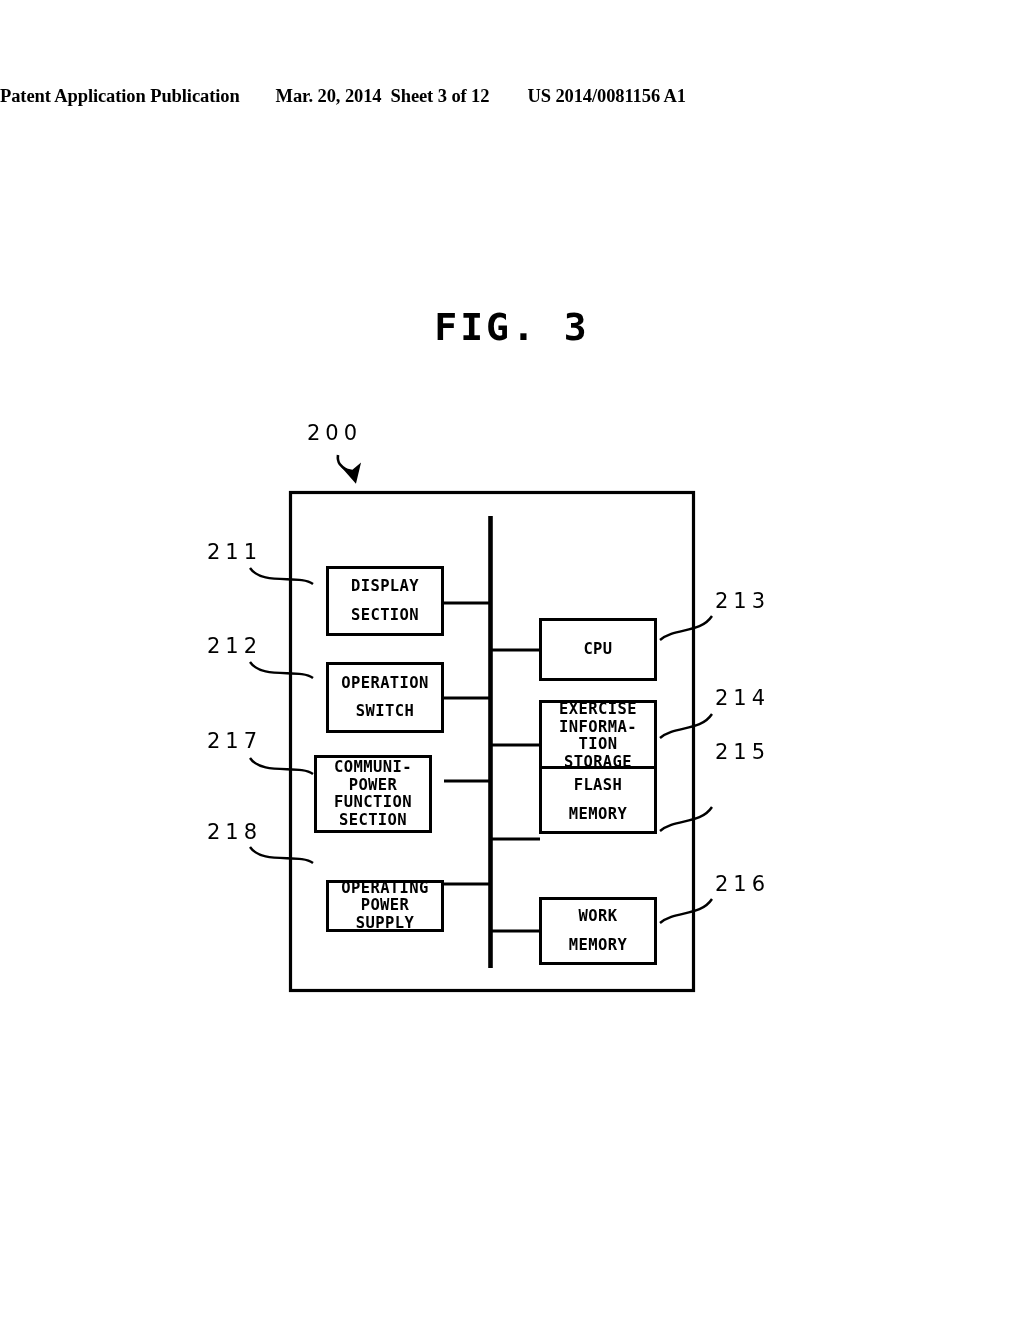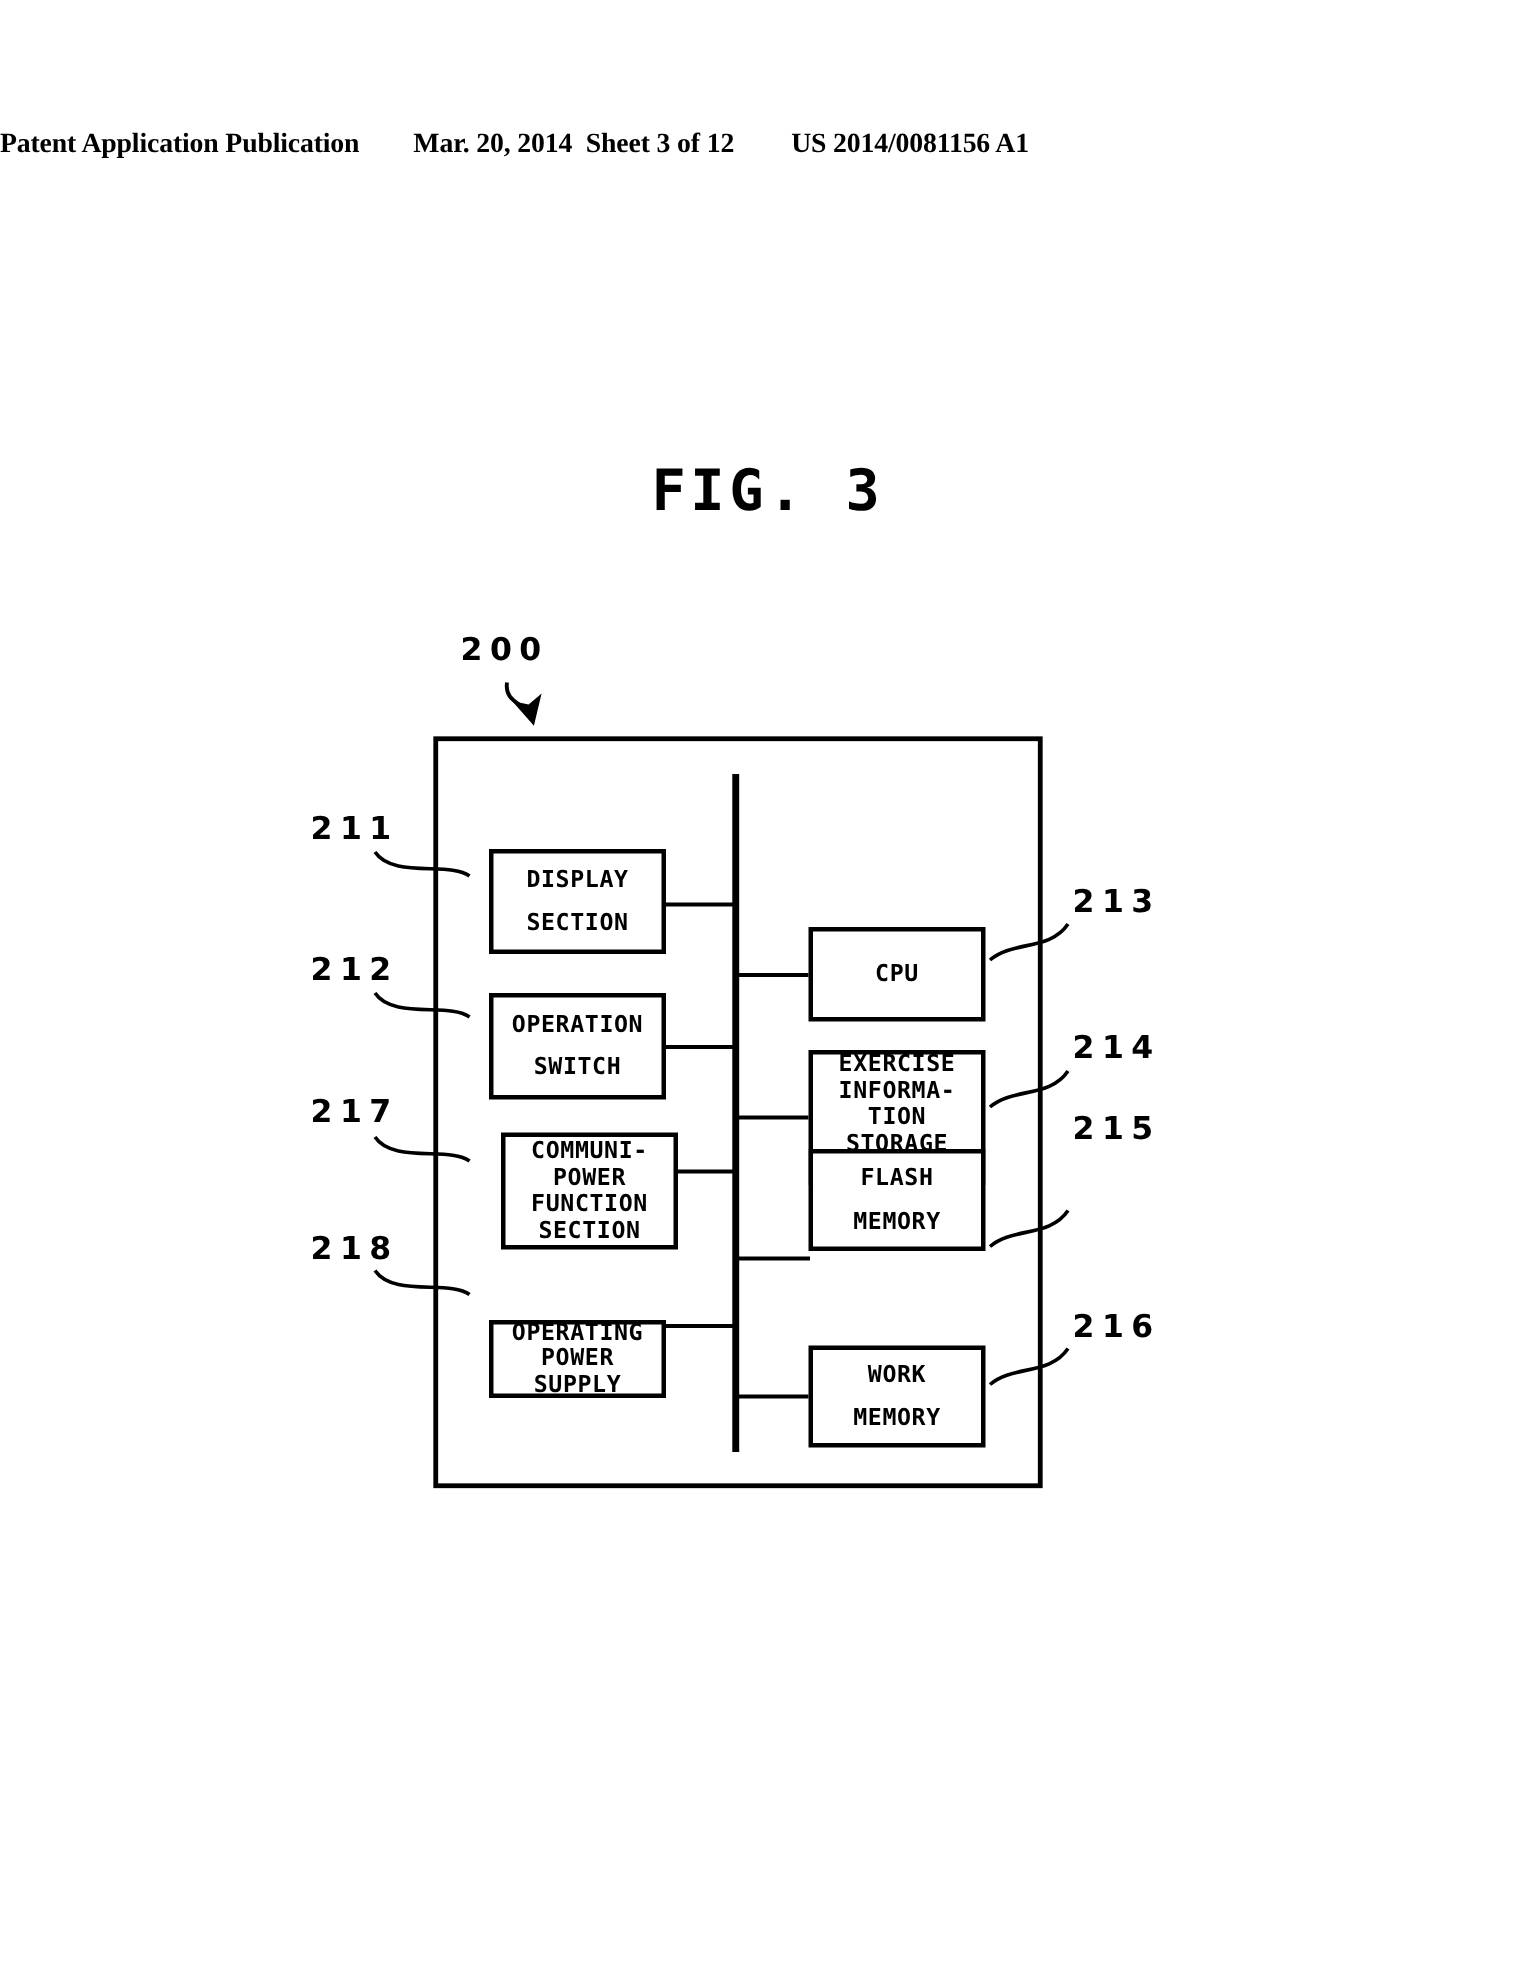"200" .refnum { font-weight: bold -> none }
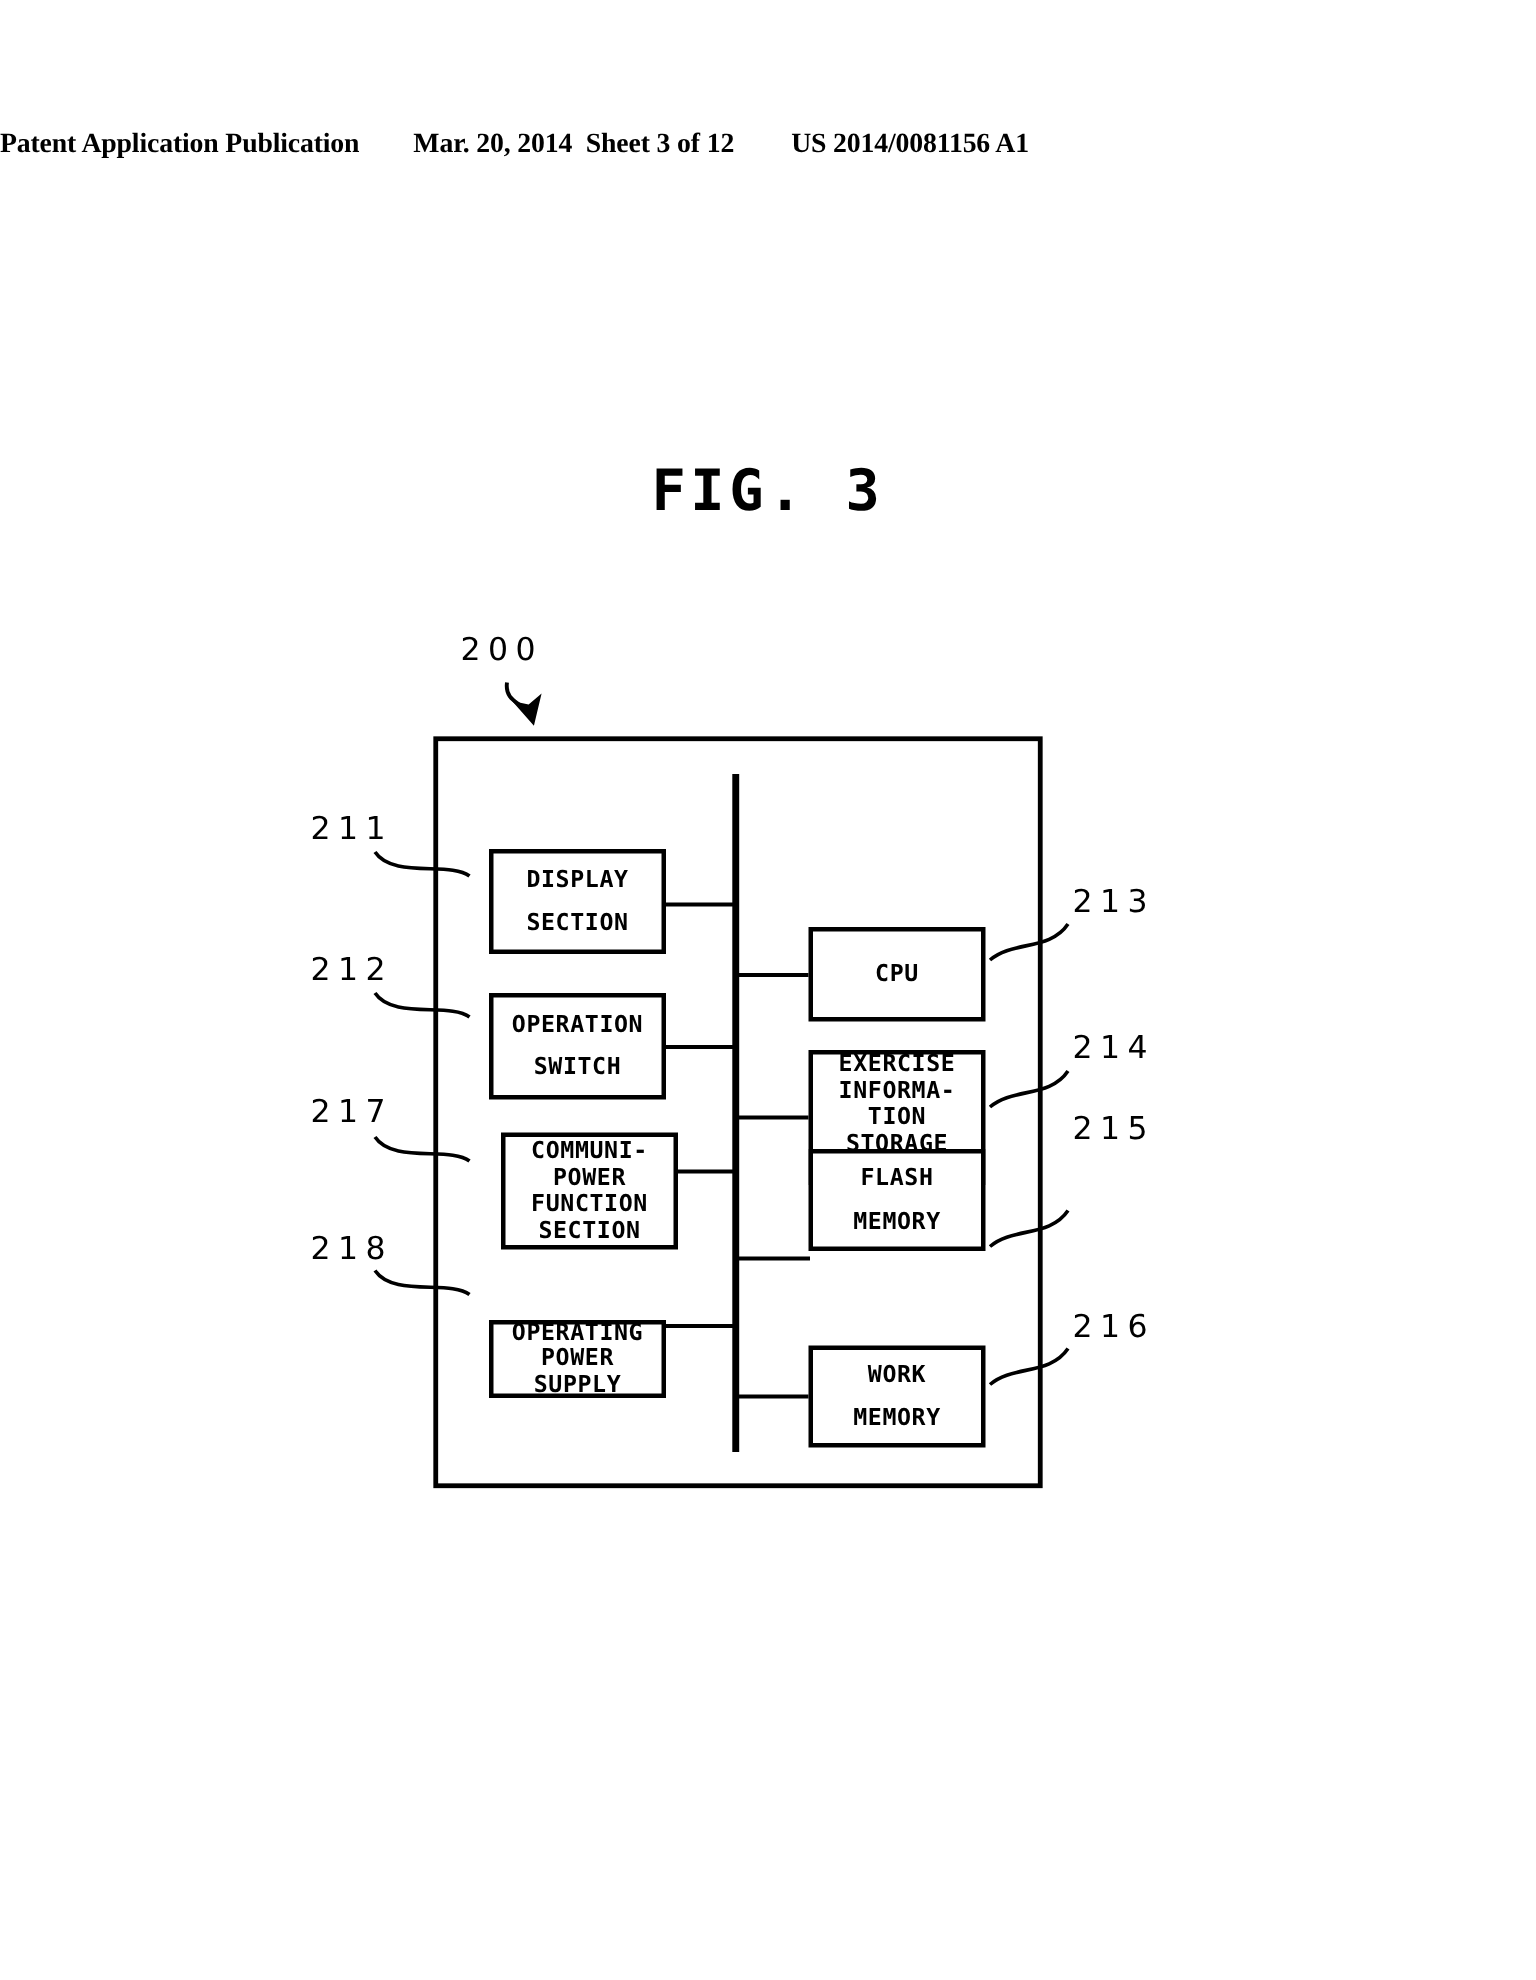"COMMUNI-" div.blk { left: 334px -> 314px }
